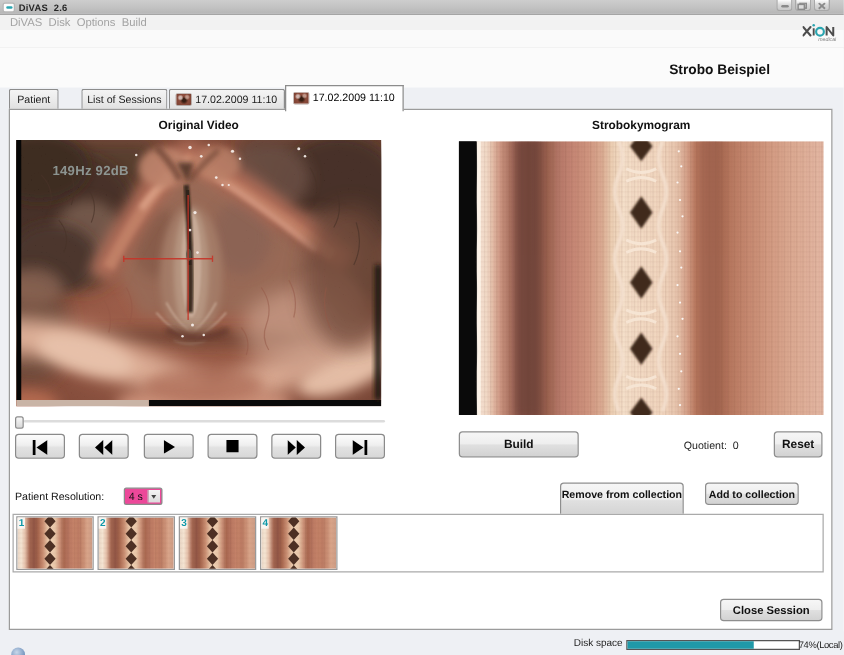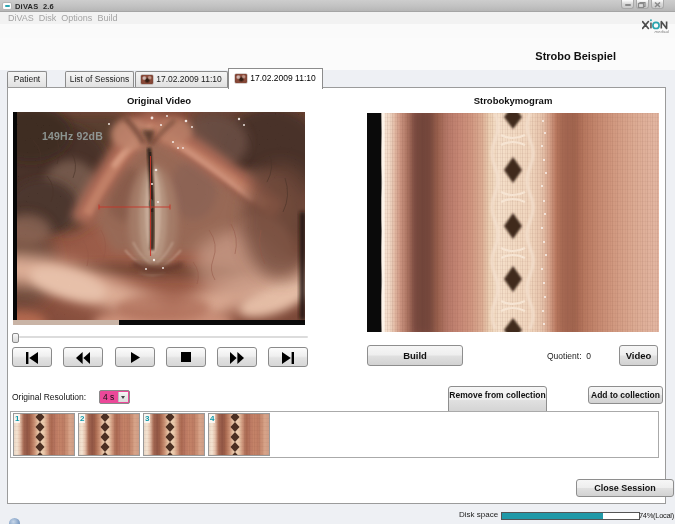"Video" div.abs { text: Video -> Reset }
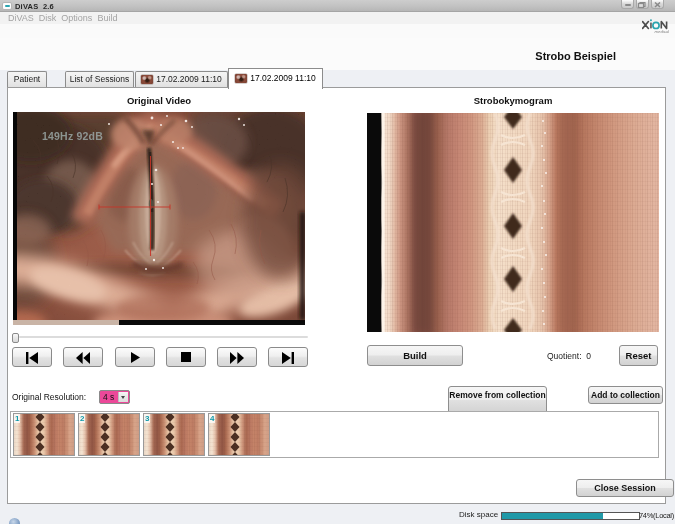"Original Resolution:" div.abs { text: Original -> Patient }
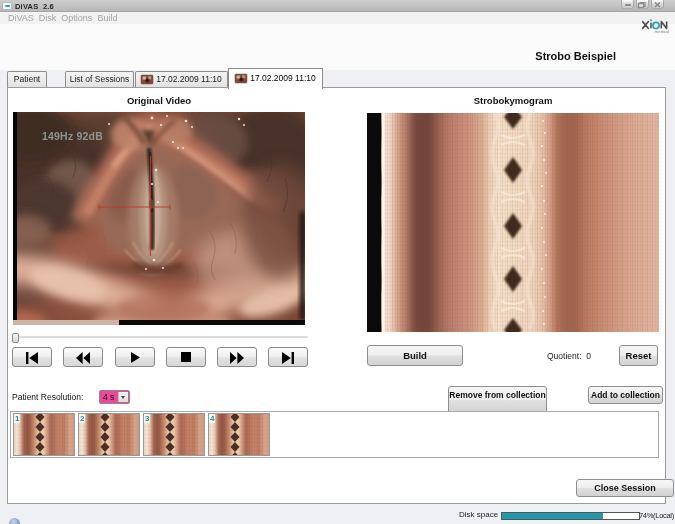"Add to collection" #addcol { left: 588px -> 564px }
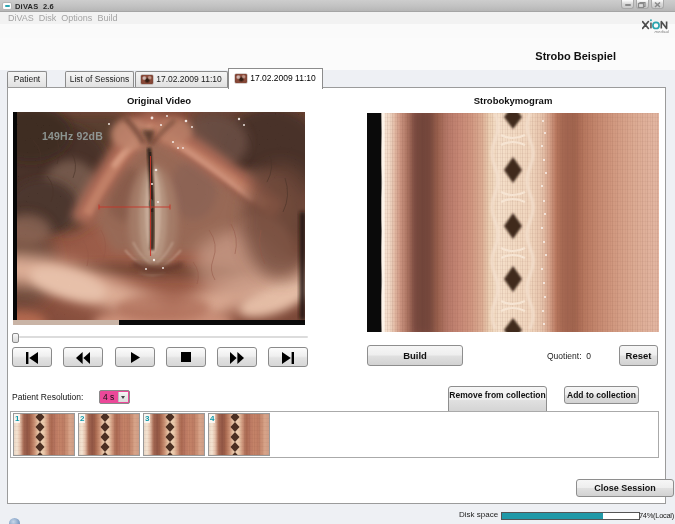"Close Session" #closesession { width: 98px -> 82px }
